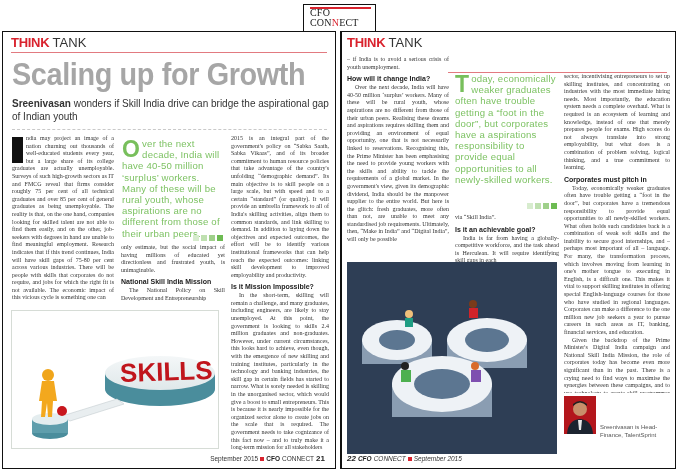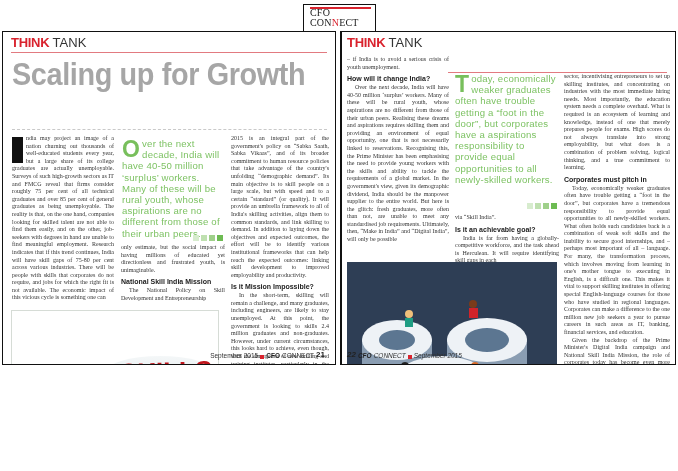"THINK TANK" .page { height: 334px -> 438px }
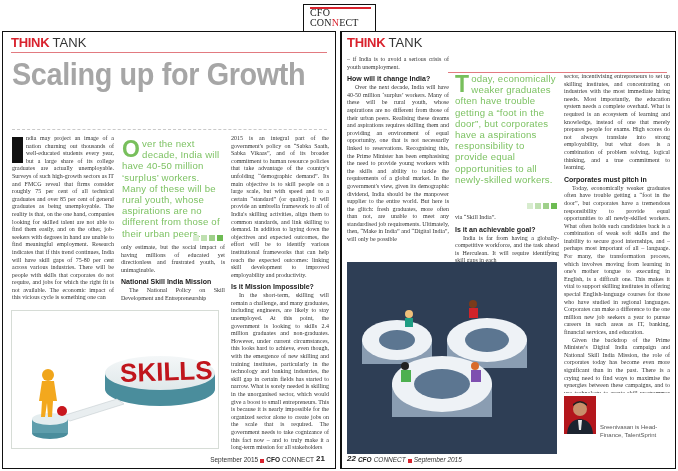"Sreenivasan wonders if Skill India" div.deck { html: none -> <div><b>Sreenivasan</b><span> wonders if Skill India drive can bridge the aspirational gap of Indian youth</span></div> }
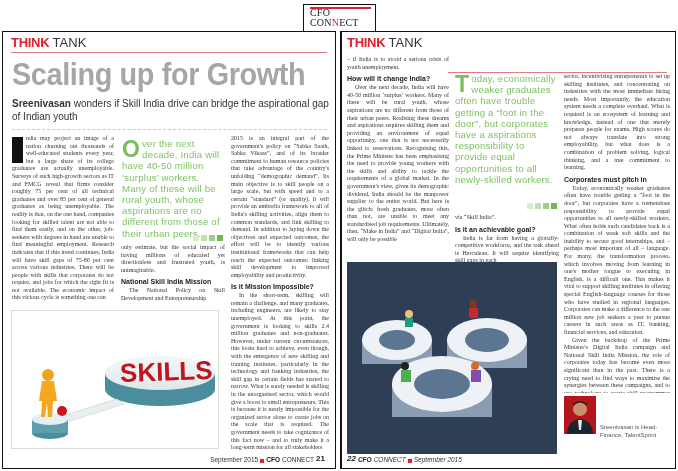"21" .folio { align-items: flex-end -> center }
